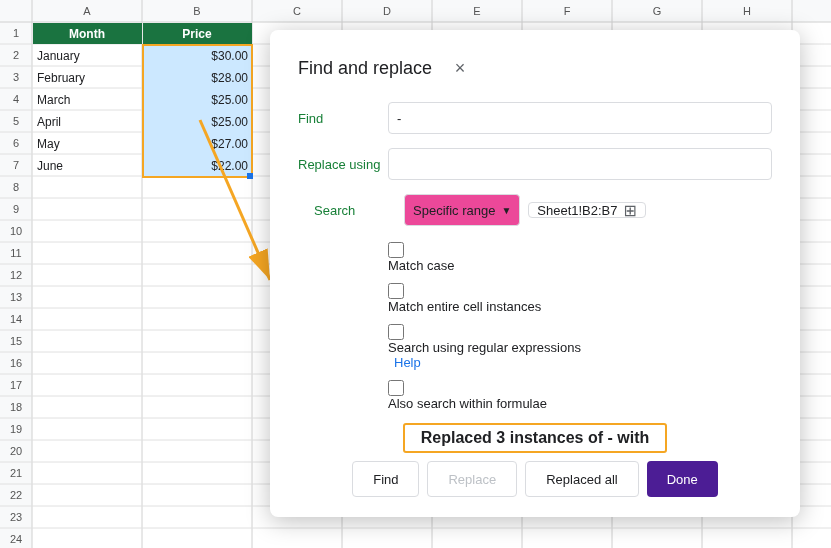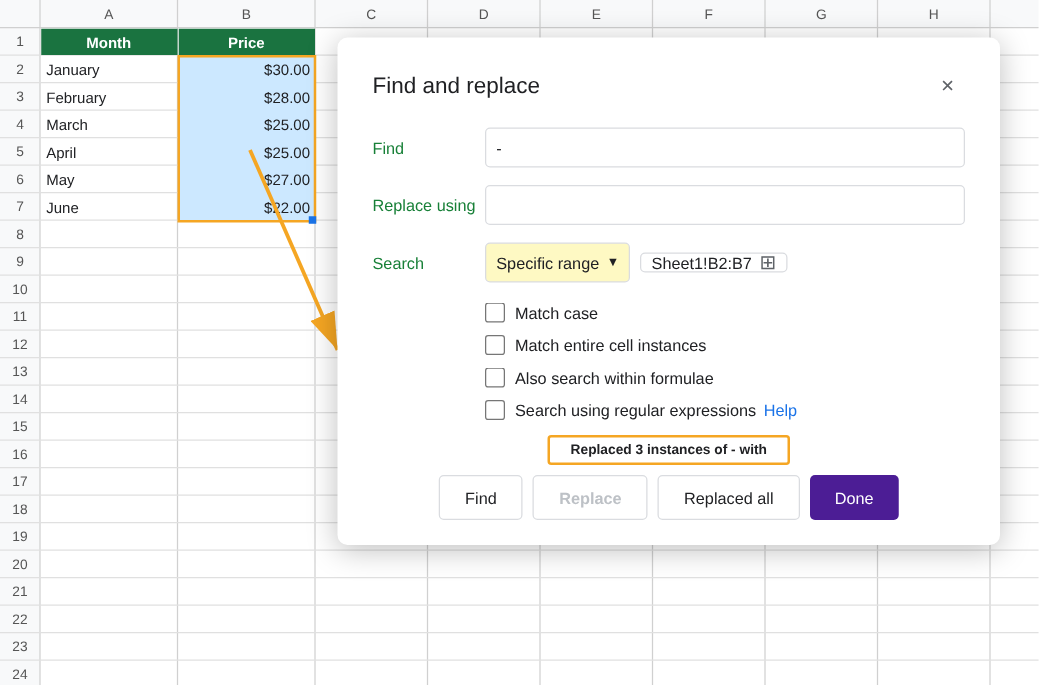"Find and replace" .dialog-header { justify-content: space-between -> none }
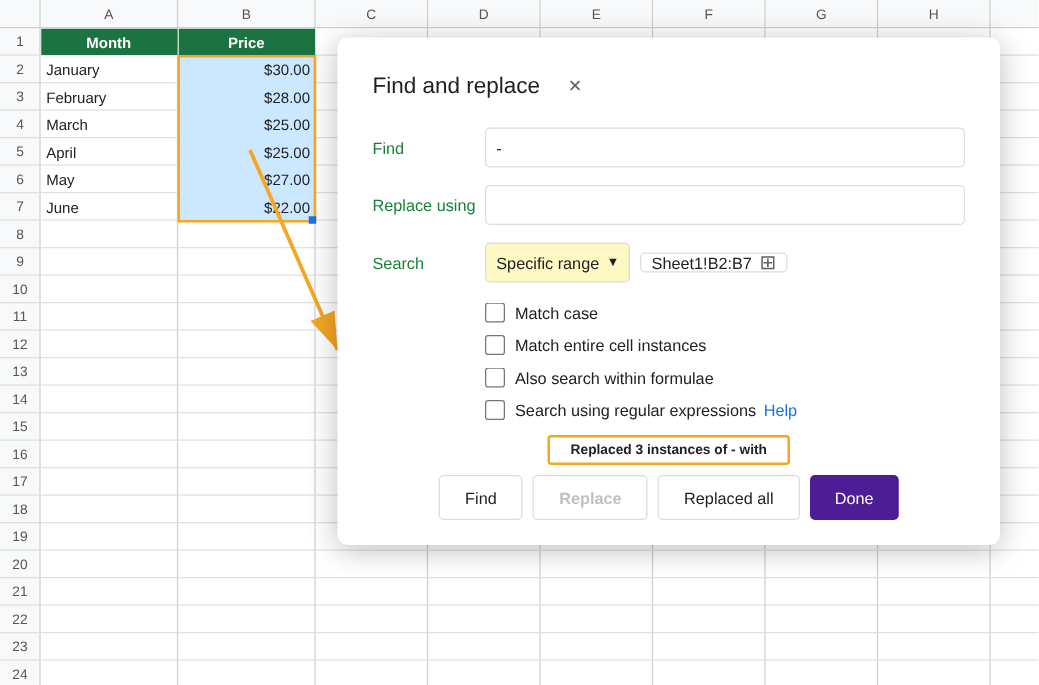"Search" .search-row { margin-left: none -> 16px }
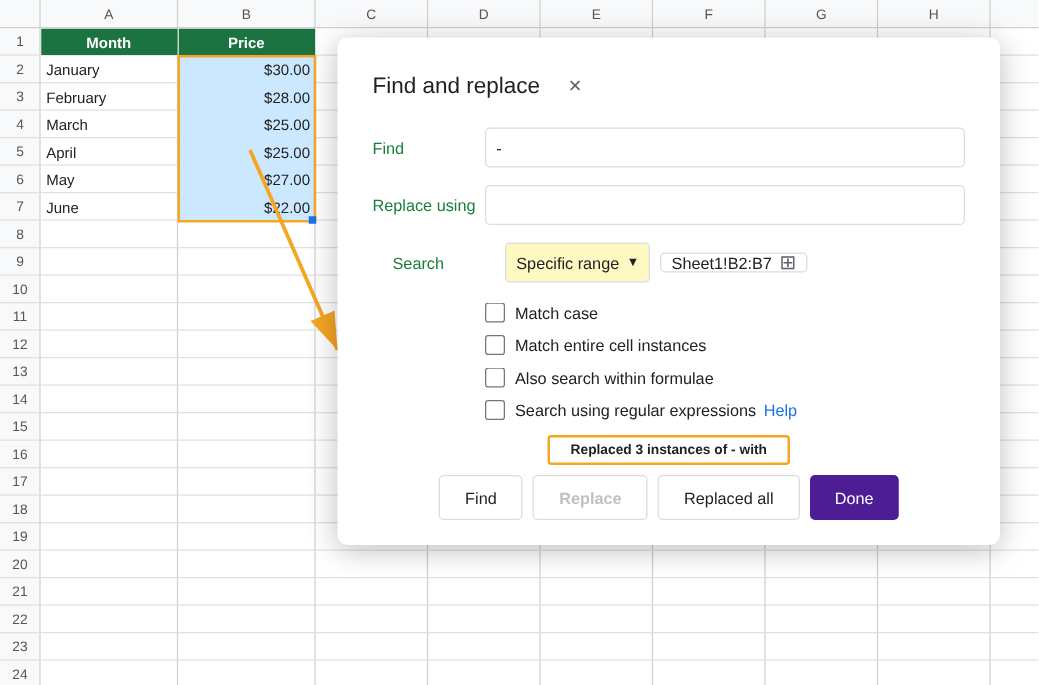"Specific range" .search-dropdown { background: #fef9c3 -> #ec4899 }
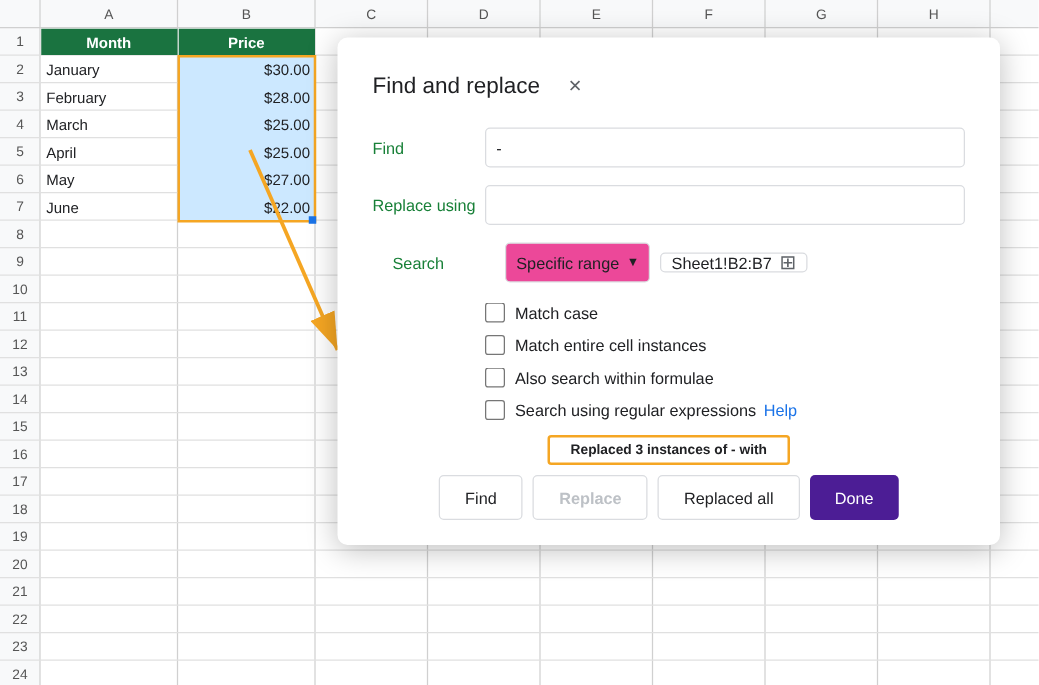"Match case" .checkbox-row { align-items: flex-end -> flex-start; flex-direction: none -> column }
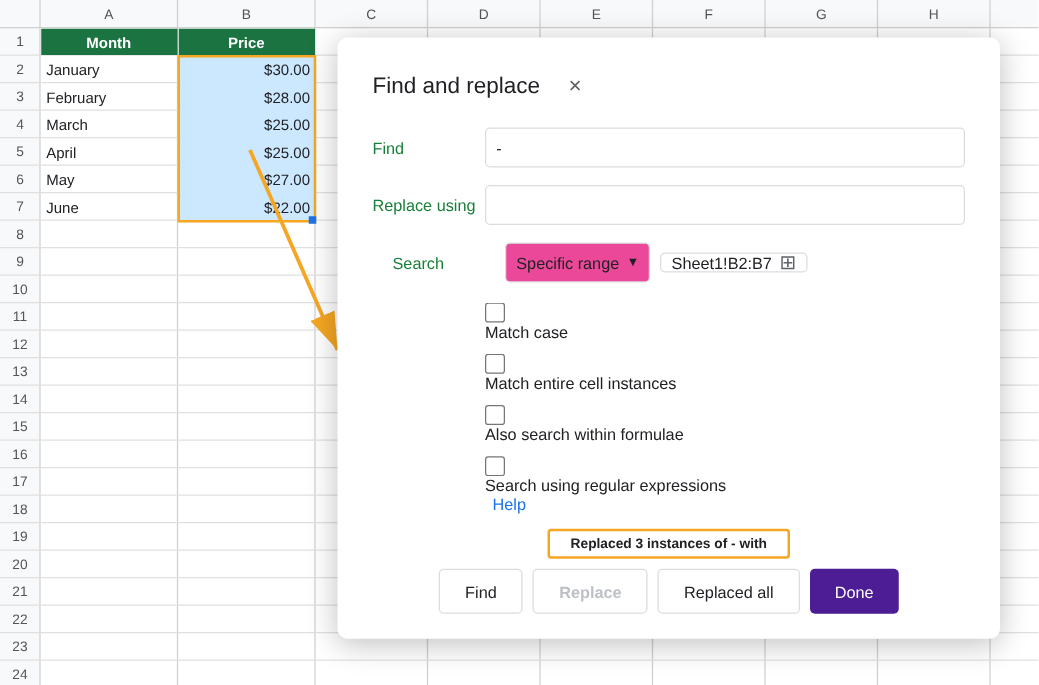"Also search within formulae" div.checkbox-row { order: before "Search using regular expressions" -> after "Search using regular expressions" }
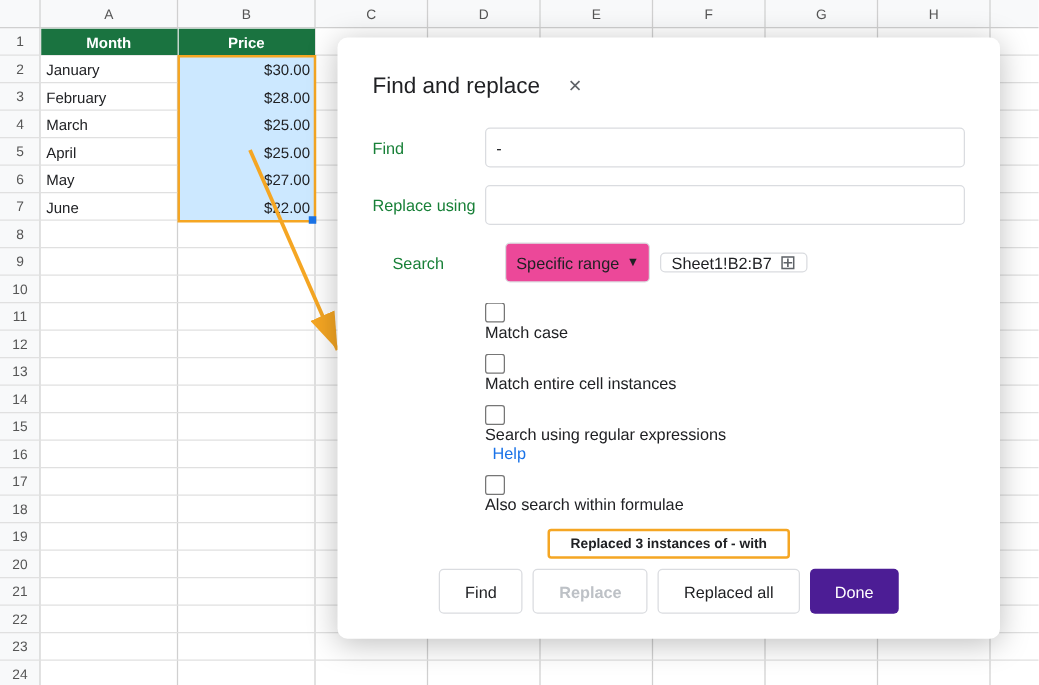"Replaced 3 instances of -" .status-message { font-size: 11px -> 16px }
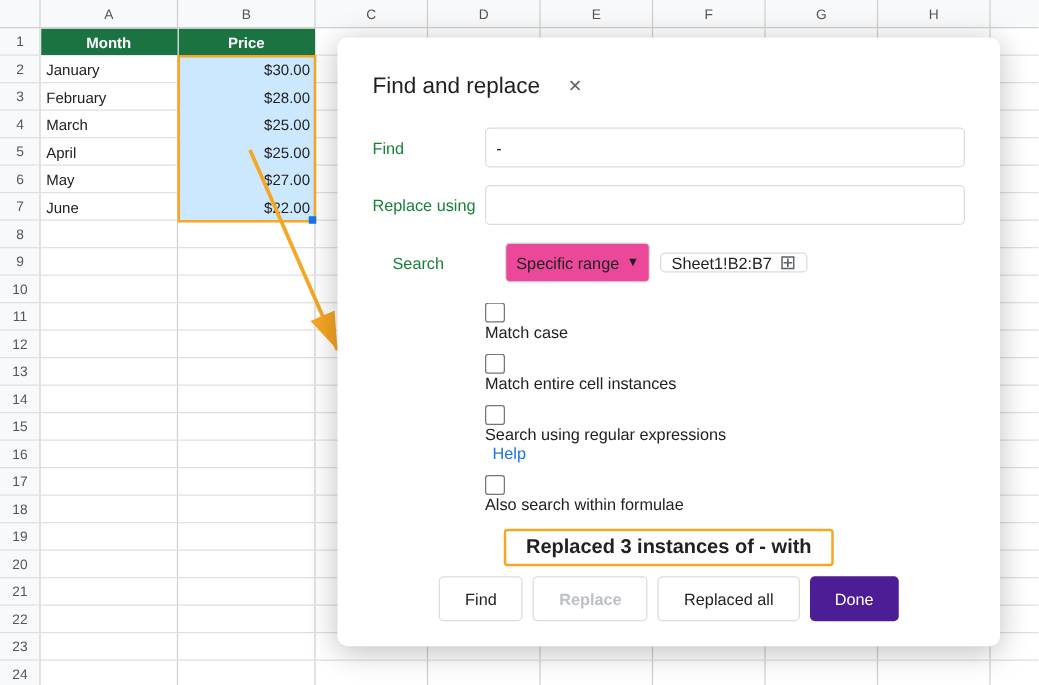"Replace" .btn-outline-disabled { font-weight: bold -> none }
